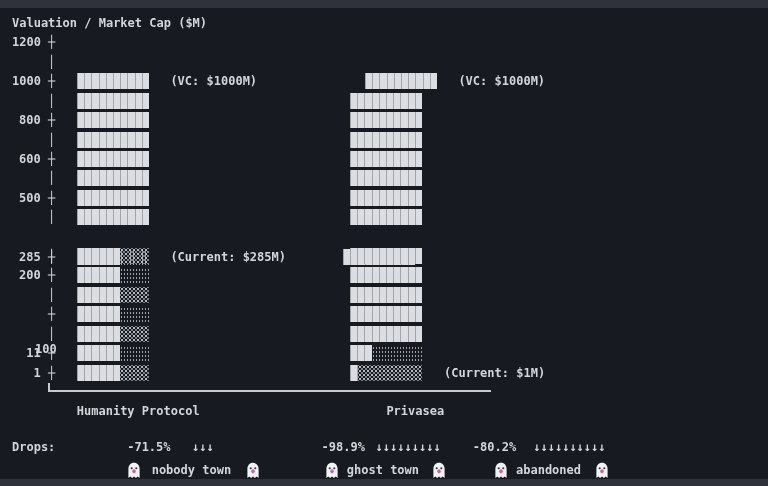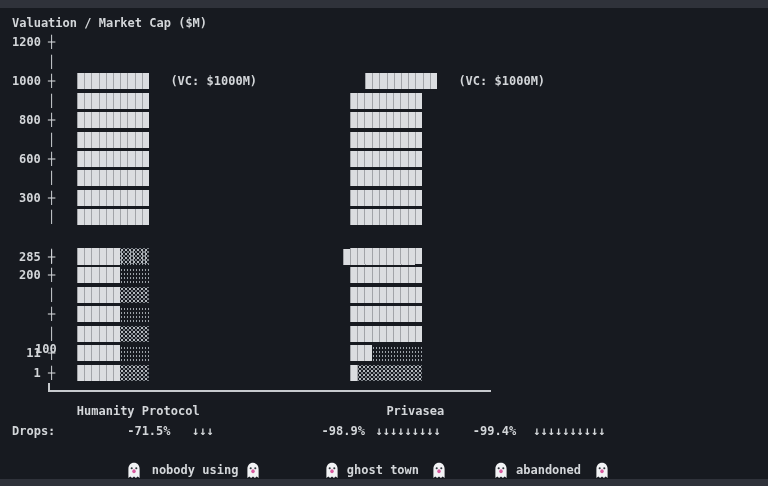"300" span.t { text: 300 -> 500 }
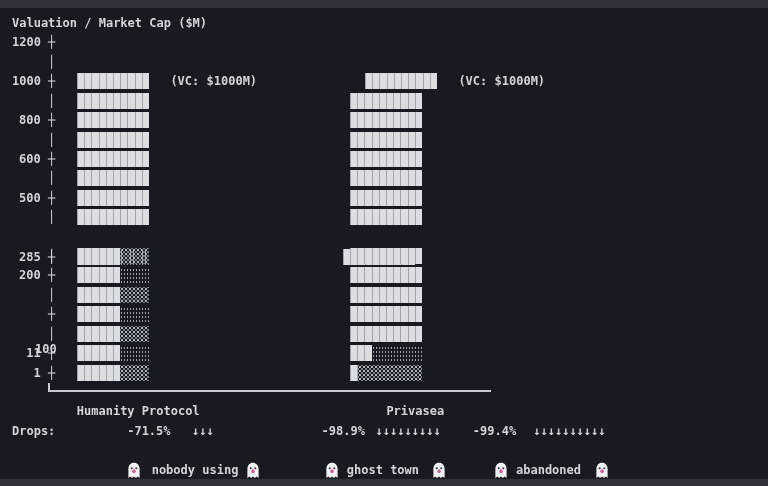"(Current: $285M)" span.t { html: none -> <span>(Current: $285M)</span> }
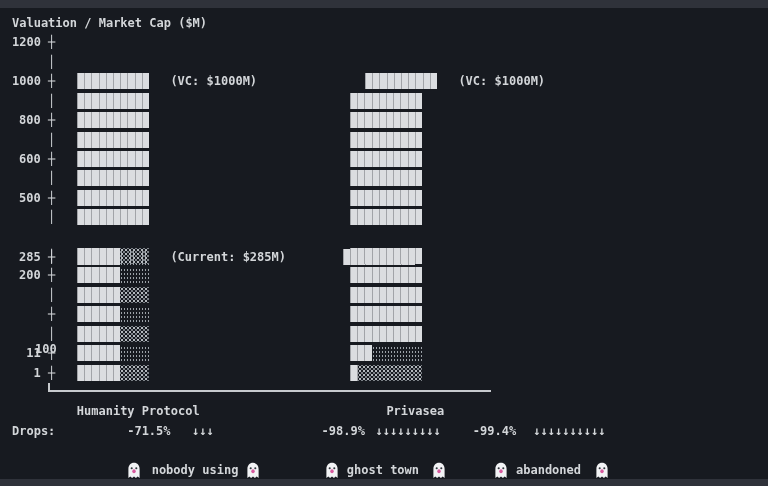"(Current: $1M)" span.t { html: none -> <span>(Current: $1M)</span> }
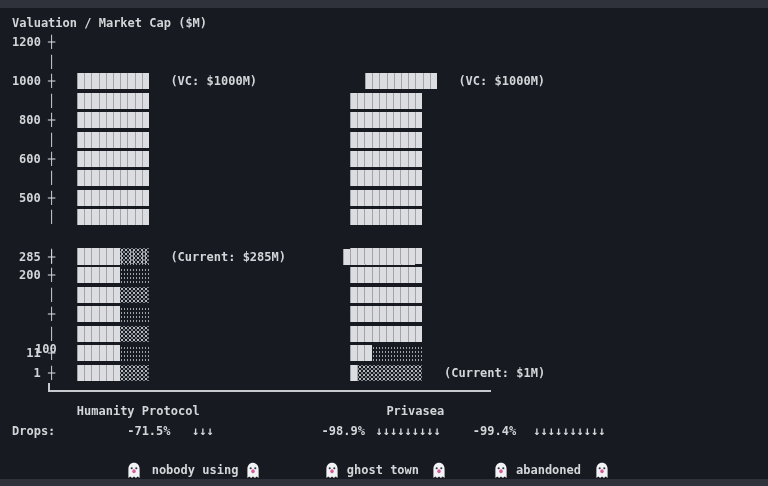"Drops:" div.row { top: 422px -> 438px }
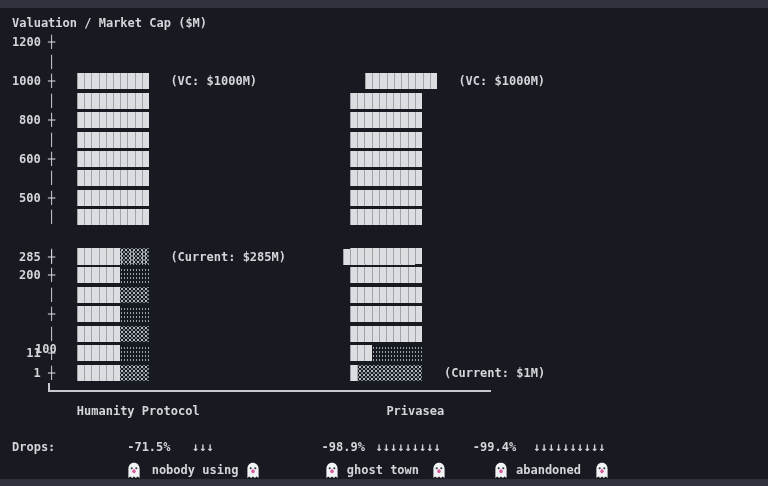"-99.4%" span.t { text: -99.4% -> -80.2% }
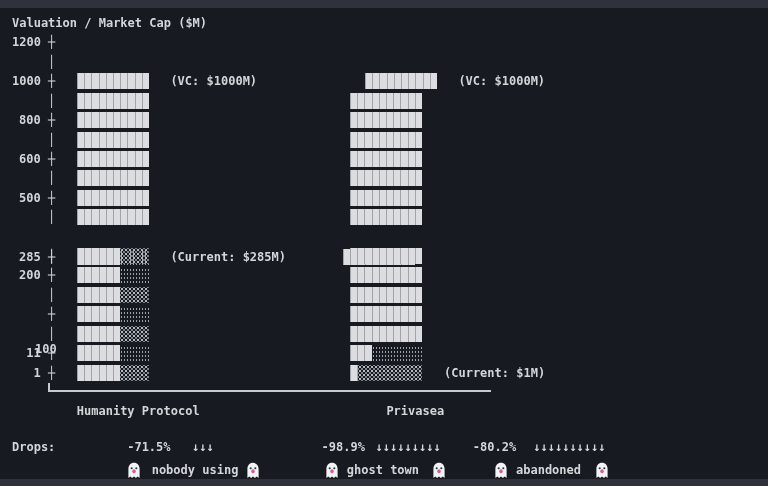"nobody using" span.t { text: using -> town }
